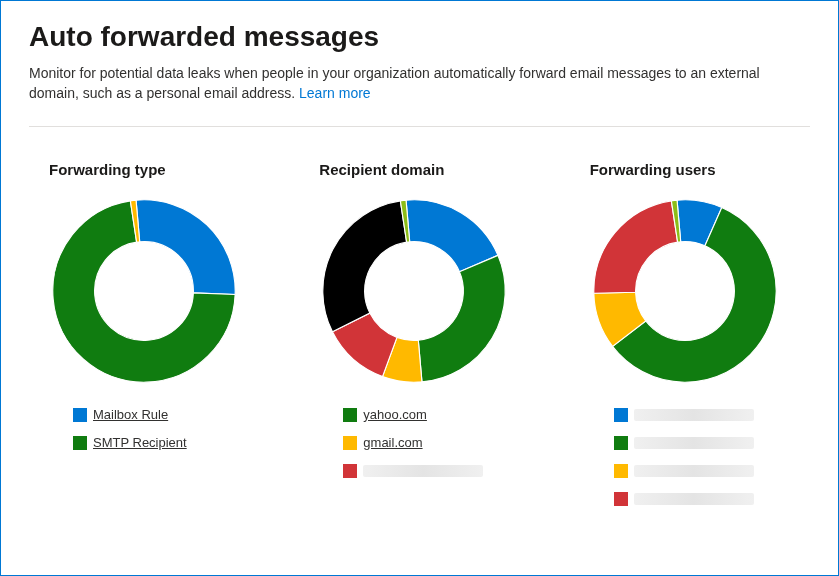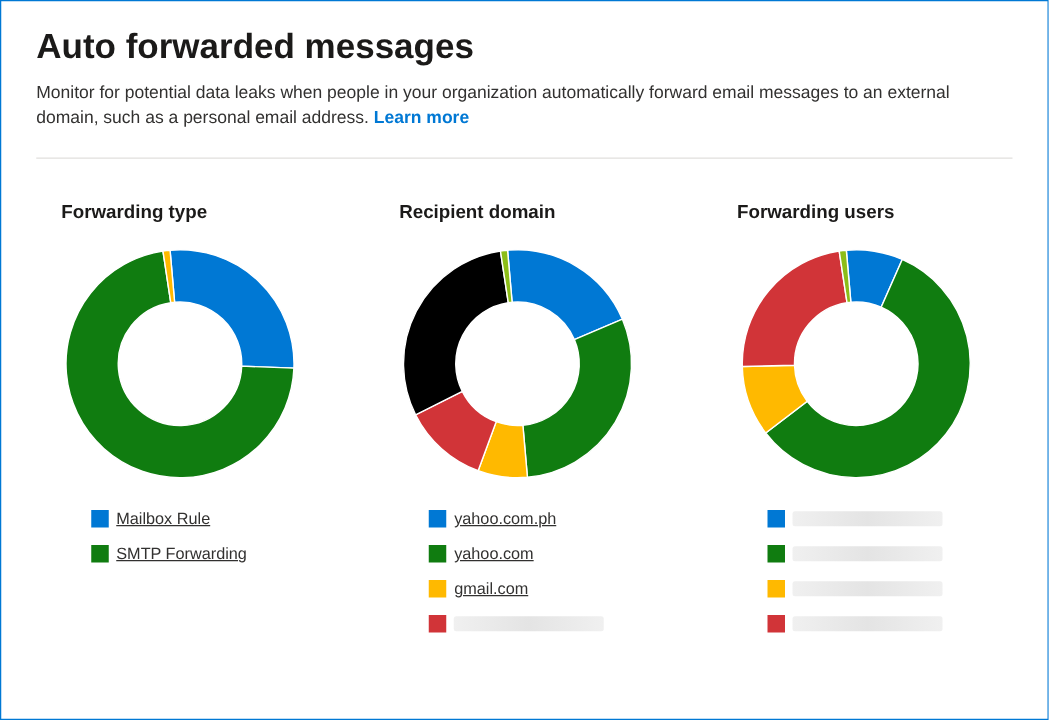"Learn more" a.link { font-weight: bold -> none }
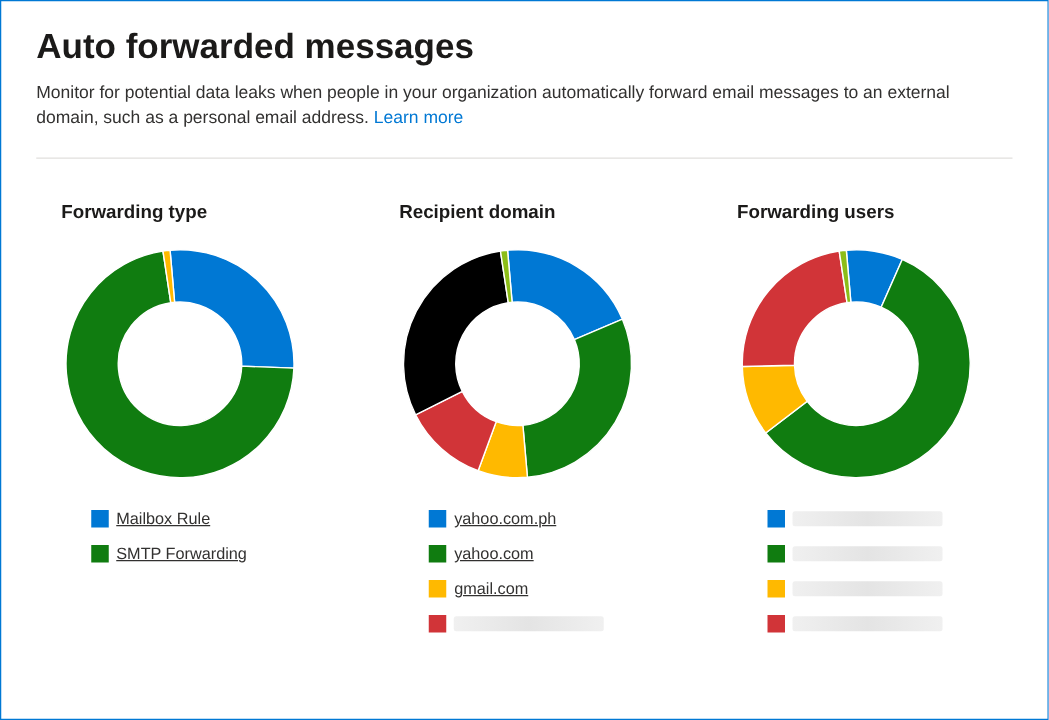"yahoo.com.ph" div.legend-item { html: <div> <span></span> <span>yahoo.com.ph</span> </div> -> none }
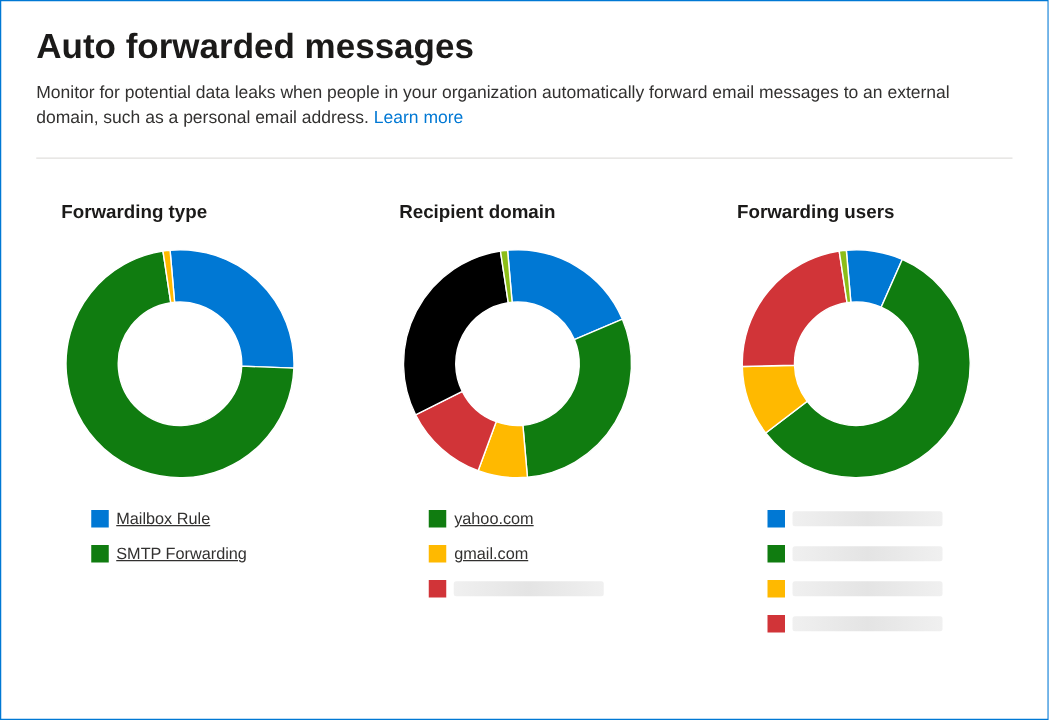"SMTP Forwarding" span { text: Forwarding -> Recipient }
